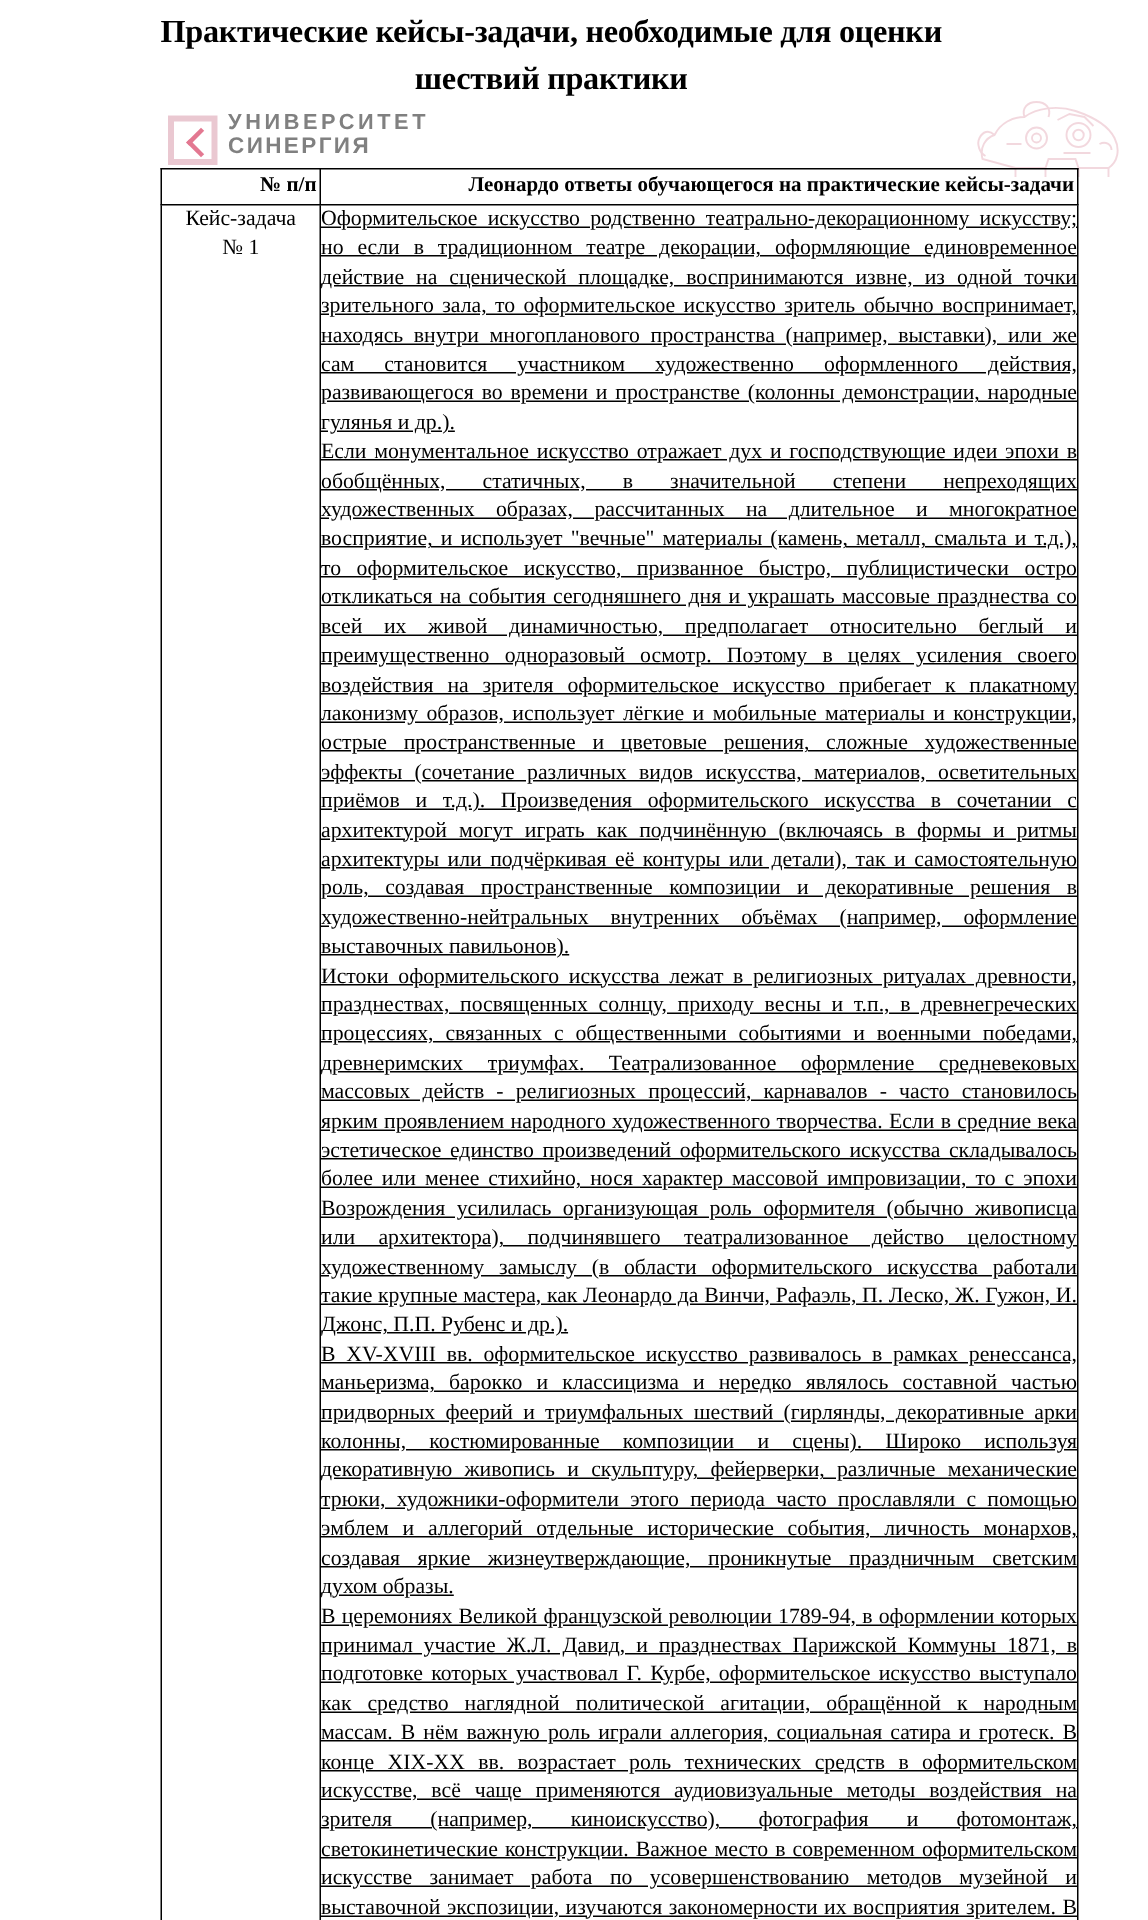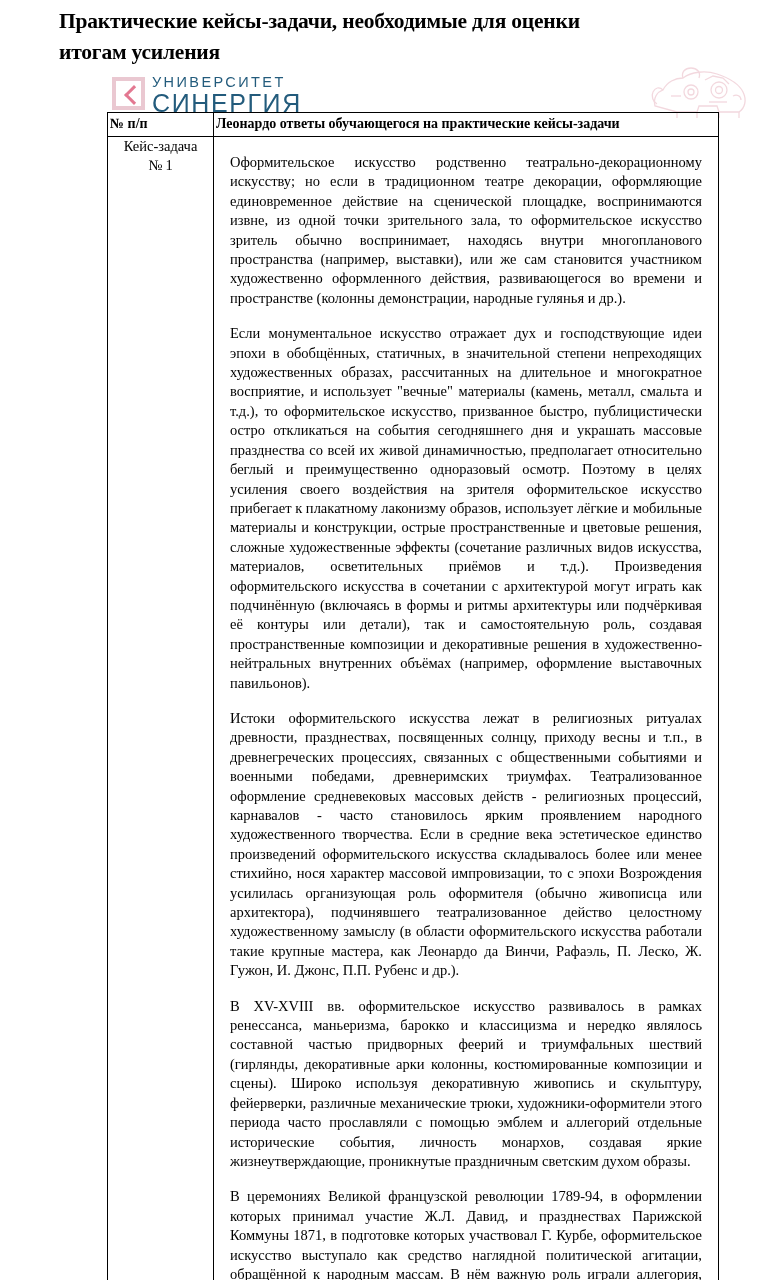"Практические кейсы-задачи, необходимые" .doc-title { left: 59px -> 40px; text-align: left -> center }
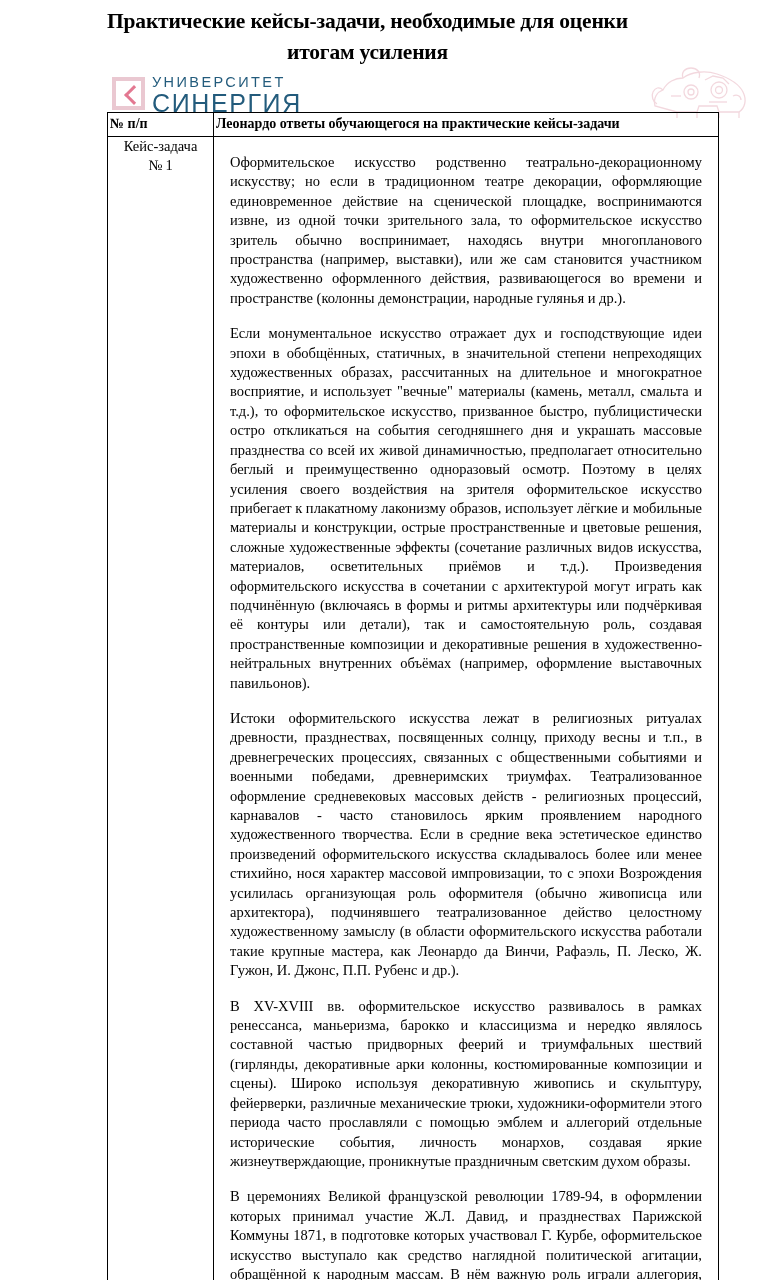"итогам усиления" div { text: итогам усиления -> шествий практики }
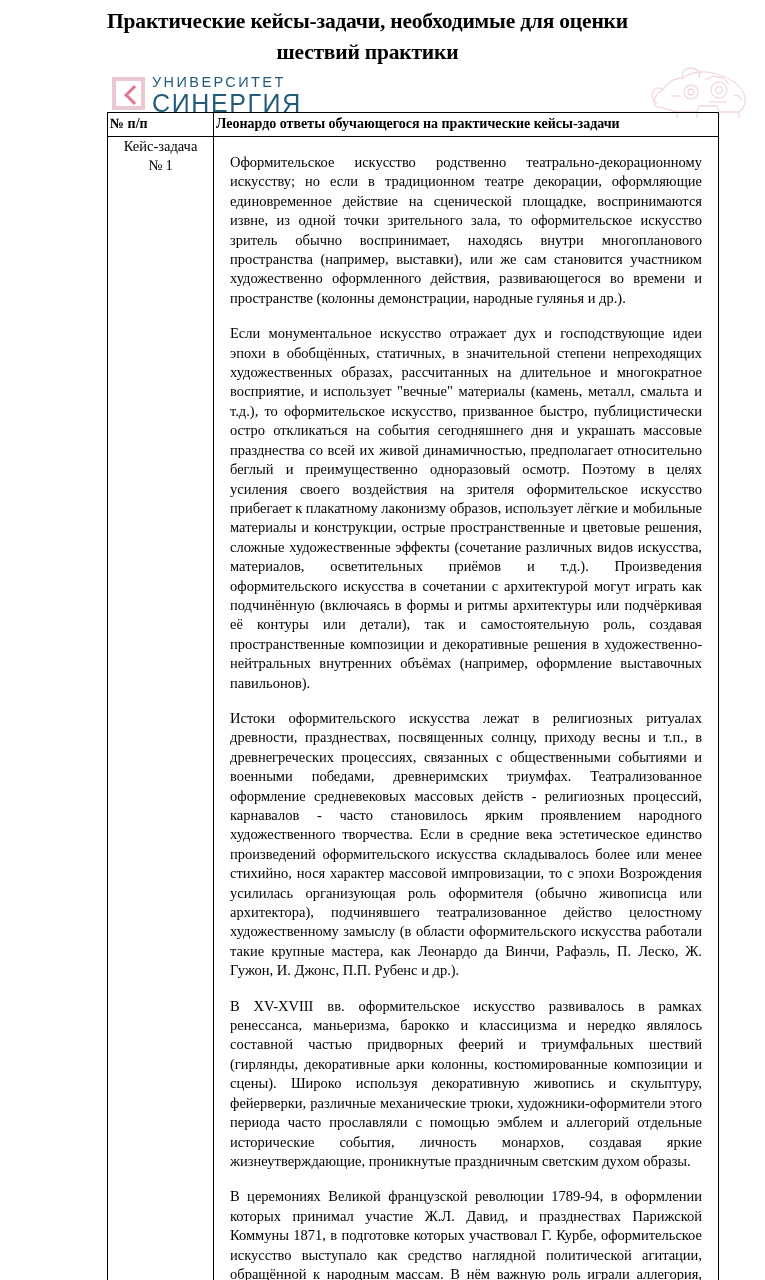"УНИВЕРСИТЕТ" .wm-synergy .wm-line1, .wm-synergy .wm-line2 { color: #0c4a6e -> #737373; font-weight: normal -> bold }
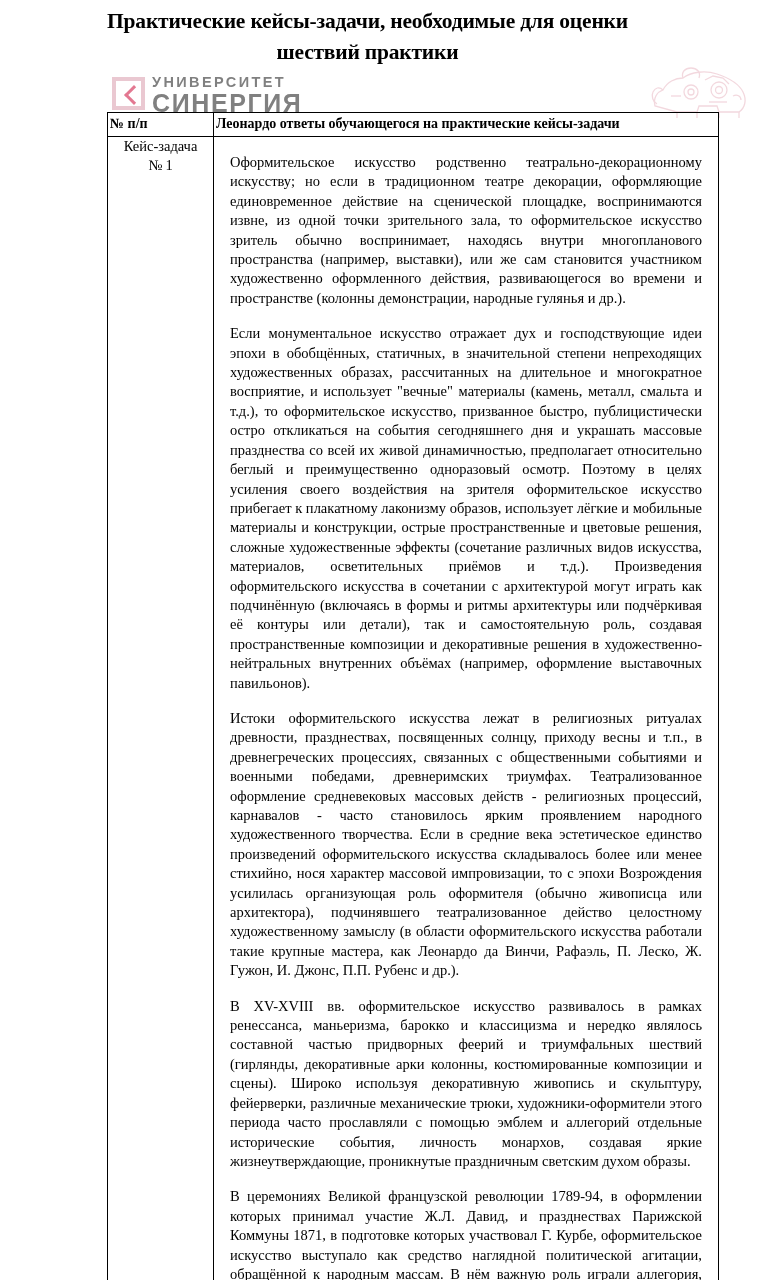"СИНЕРГИЯ" .wm-synergy .wm-line2 { font-size: 25px -> 15px }
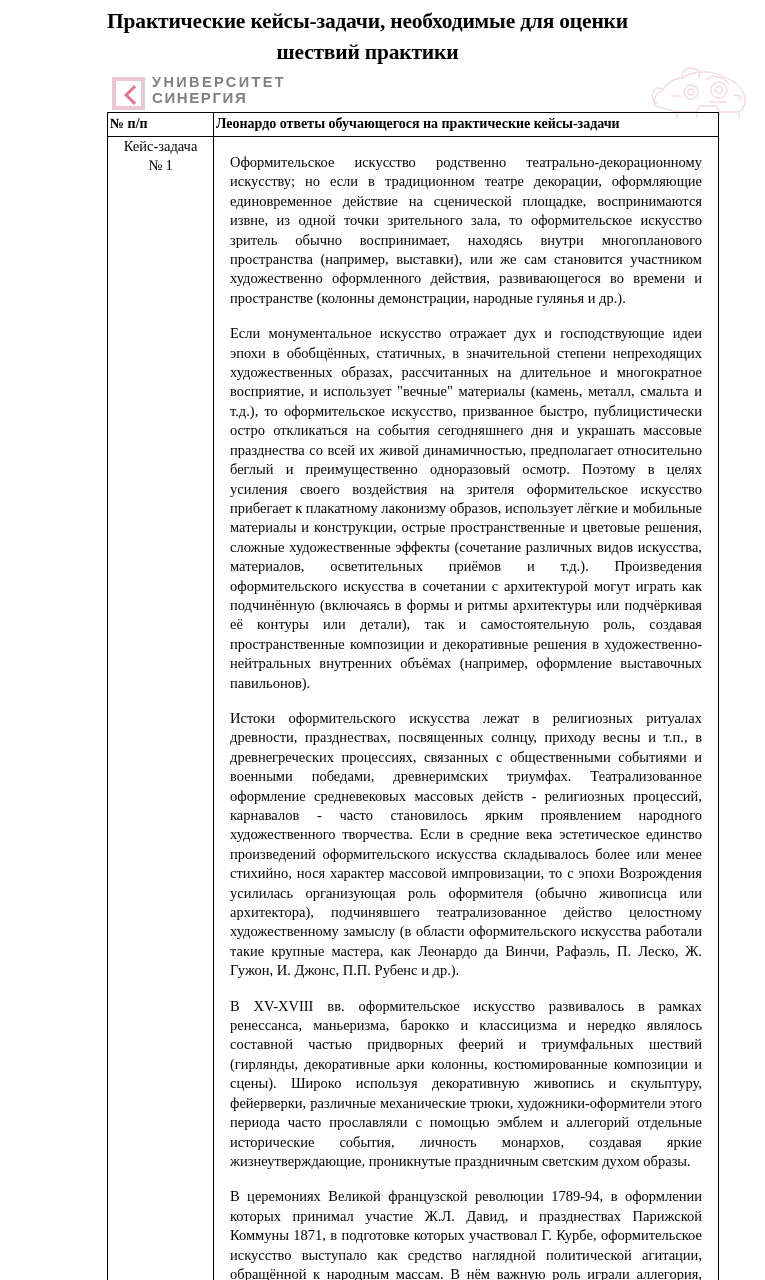"№ п/п" .case-table thead th { text-align: left -> right }
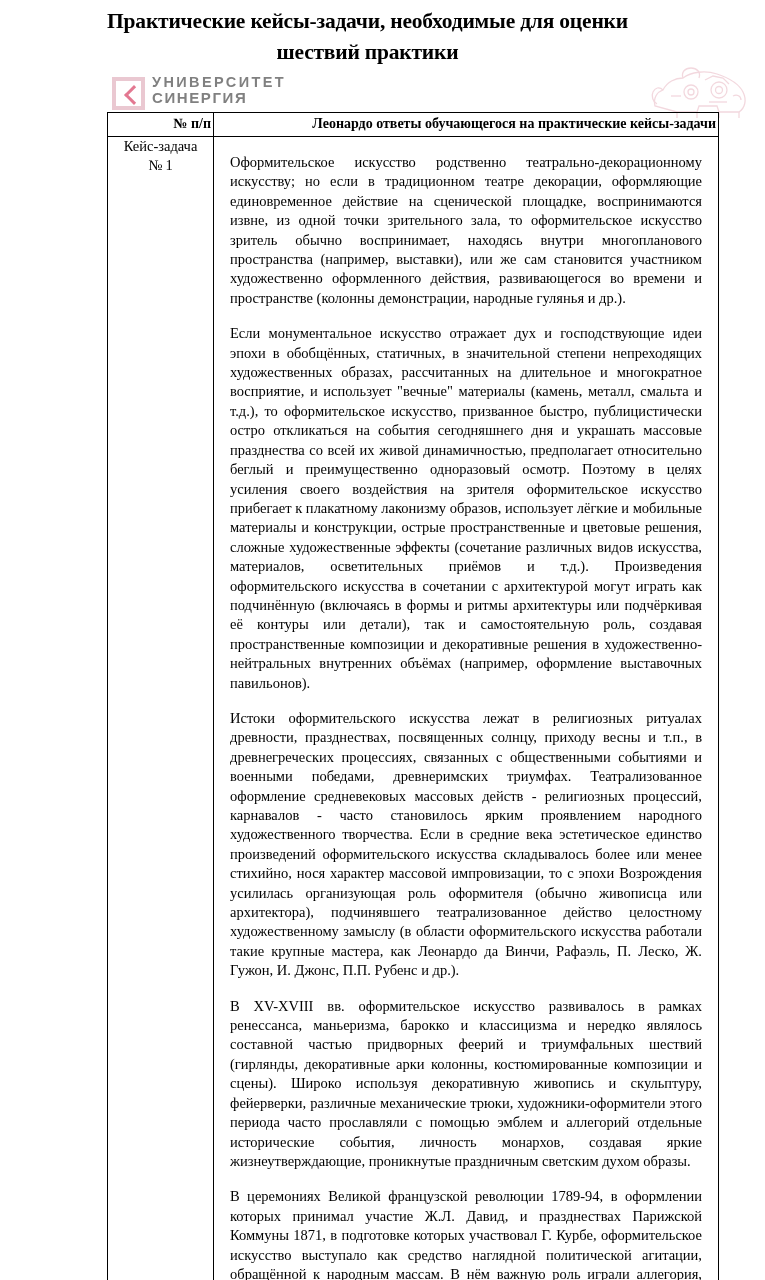"Оформительское искусство родственно" .cell-body p { margin: 16px -> 0; text-decoration: none -> underline }
